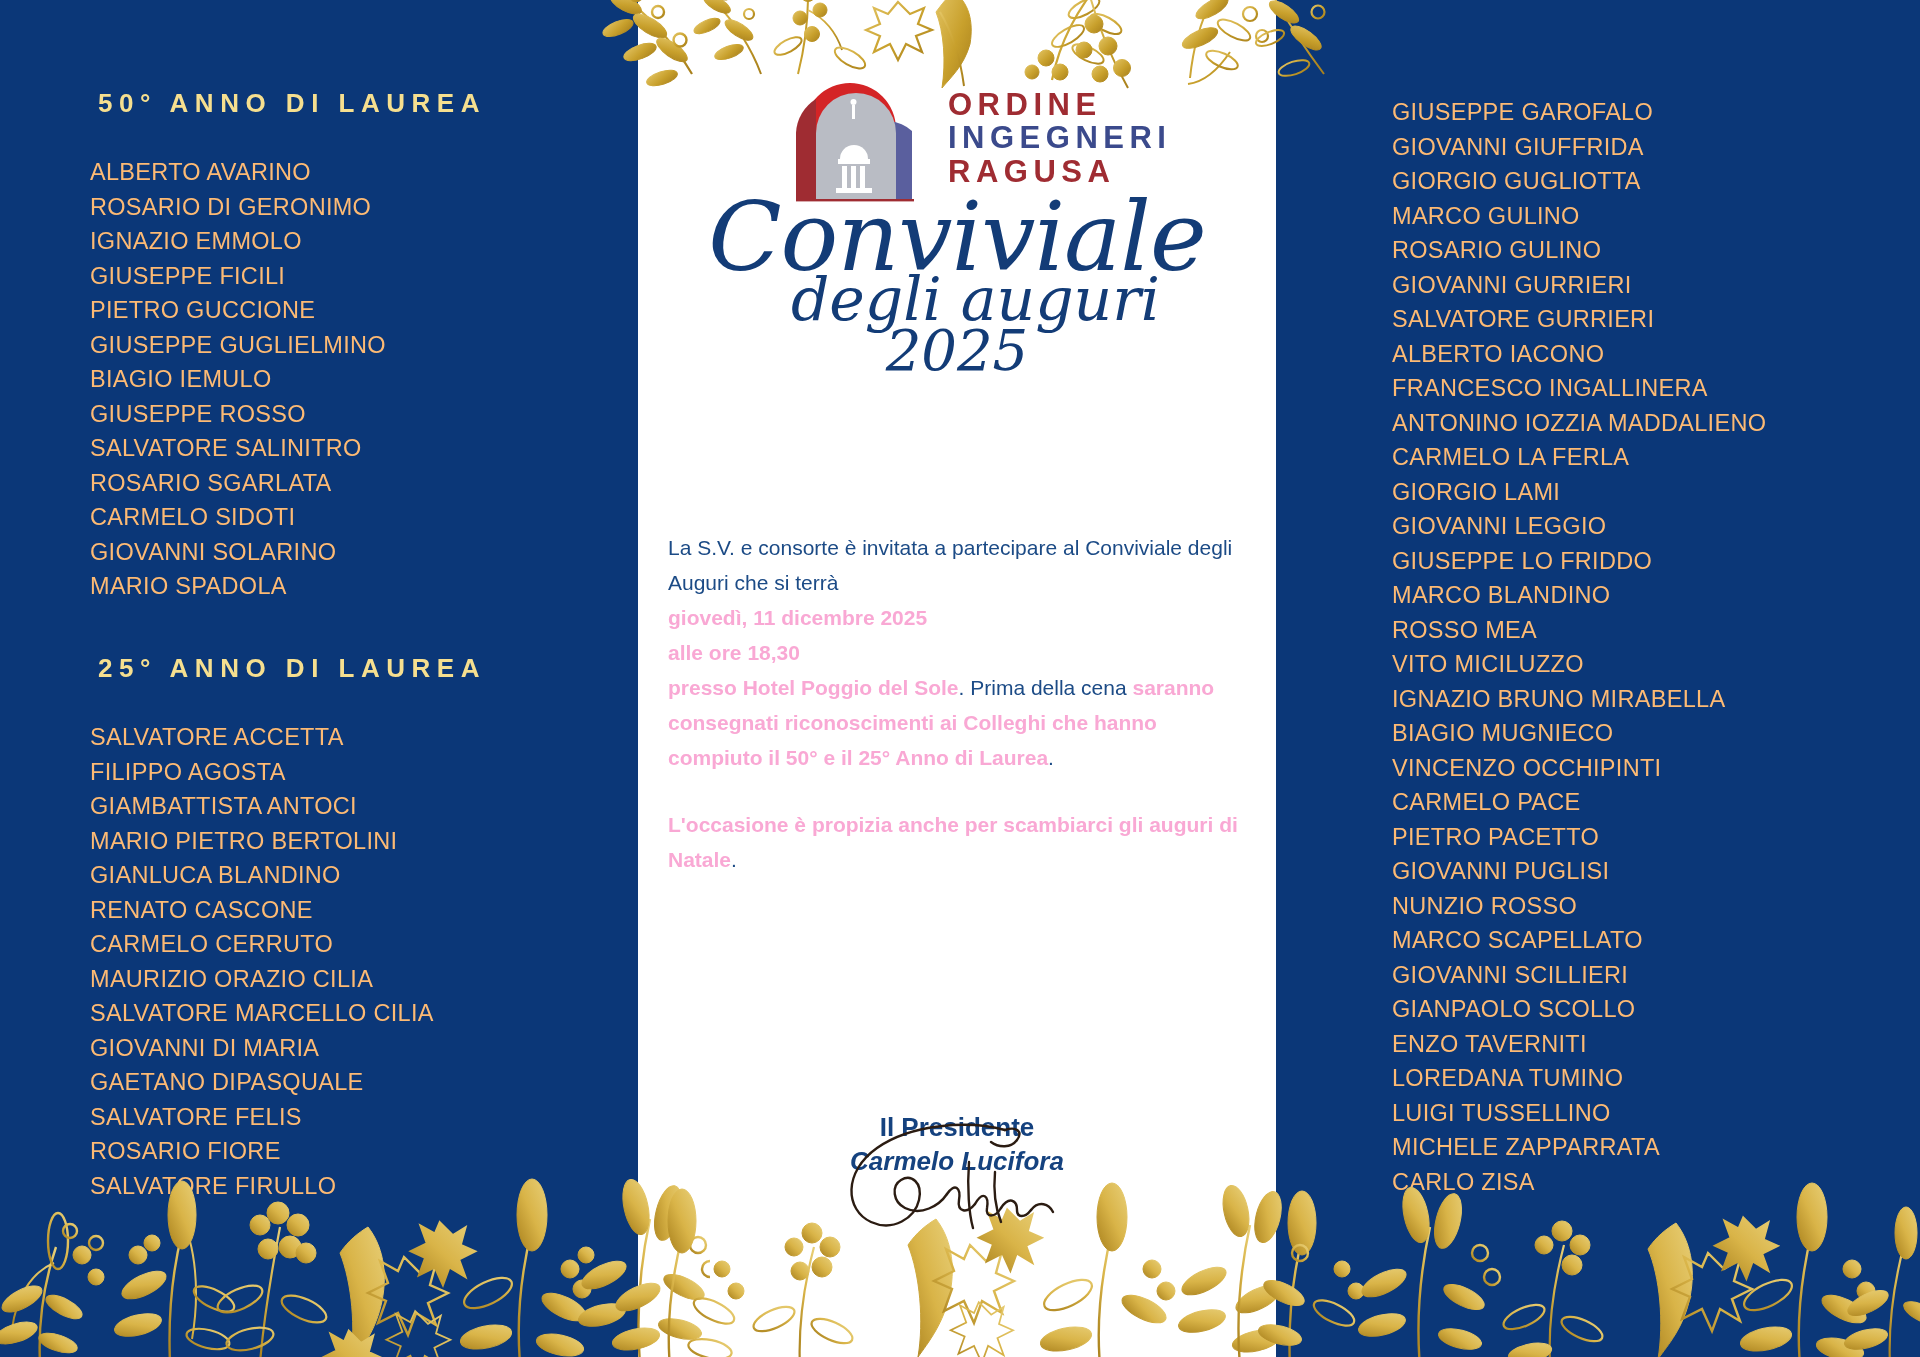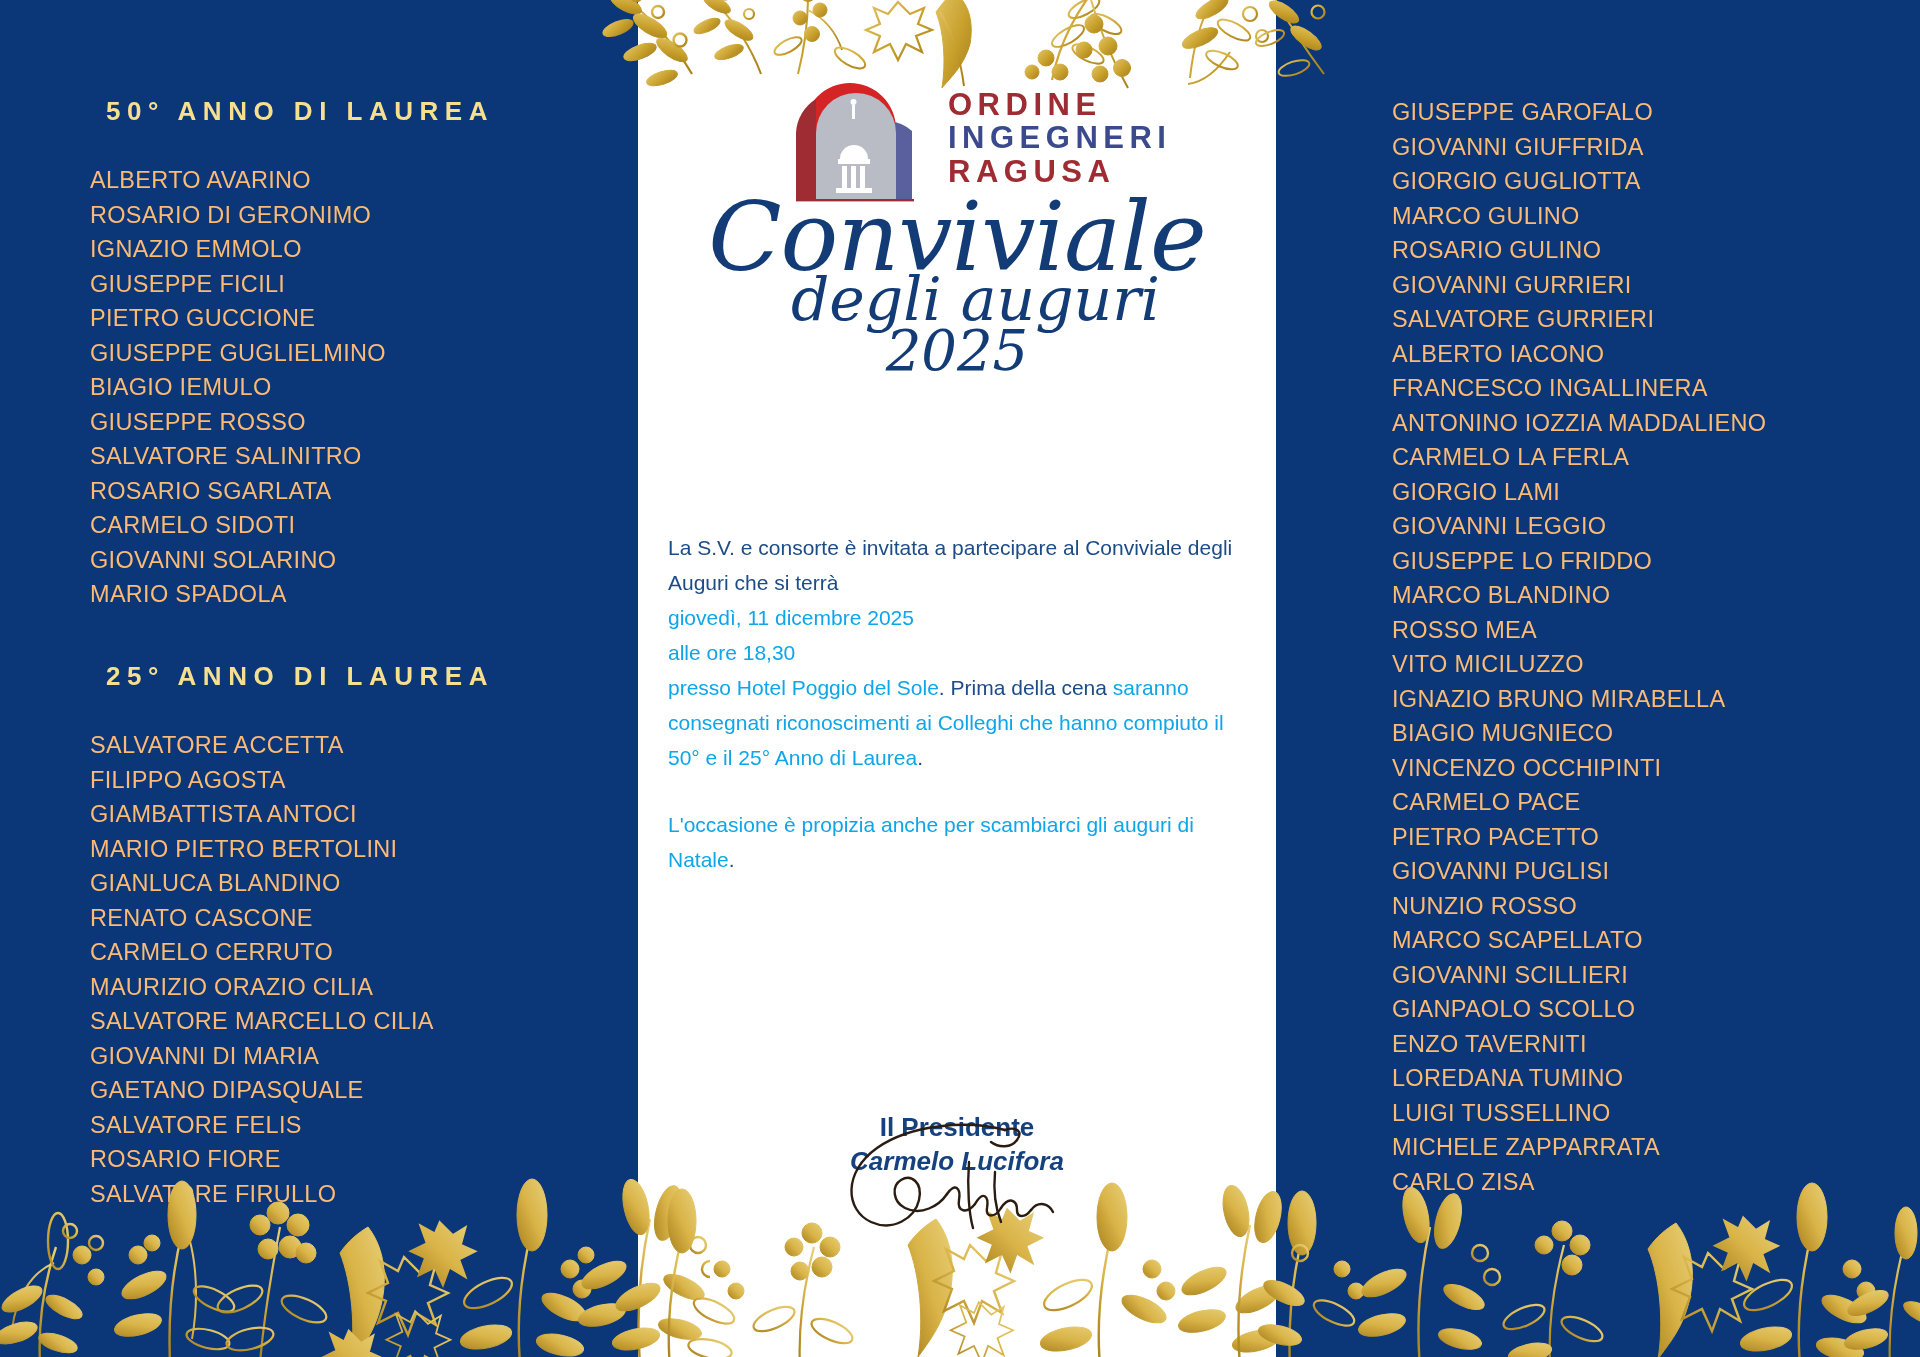"50° ANNO DI LAUREA" .section-title { margin: 16px -> 8px }
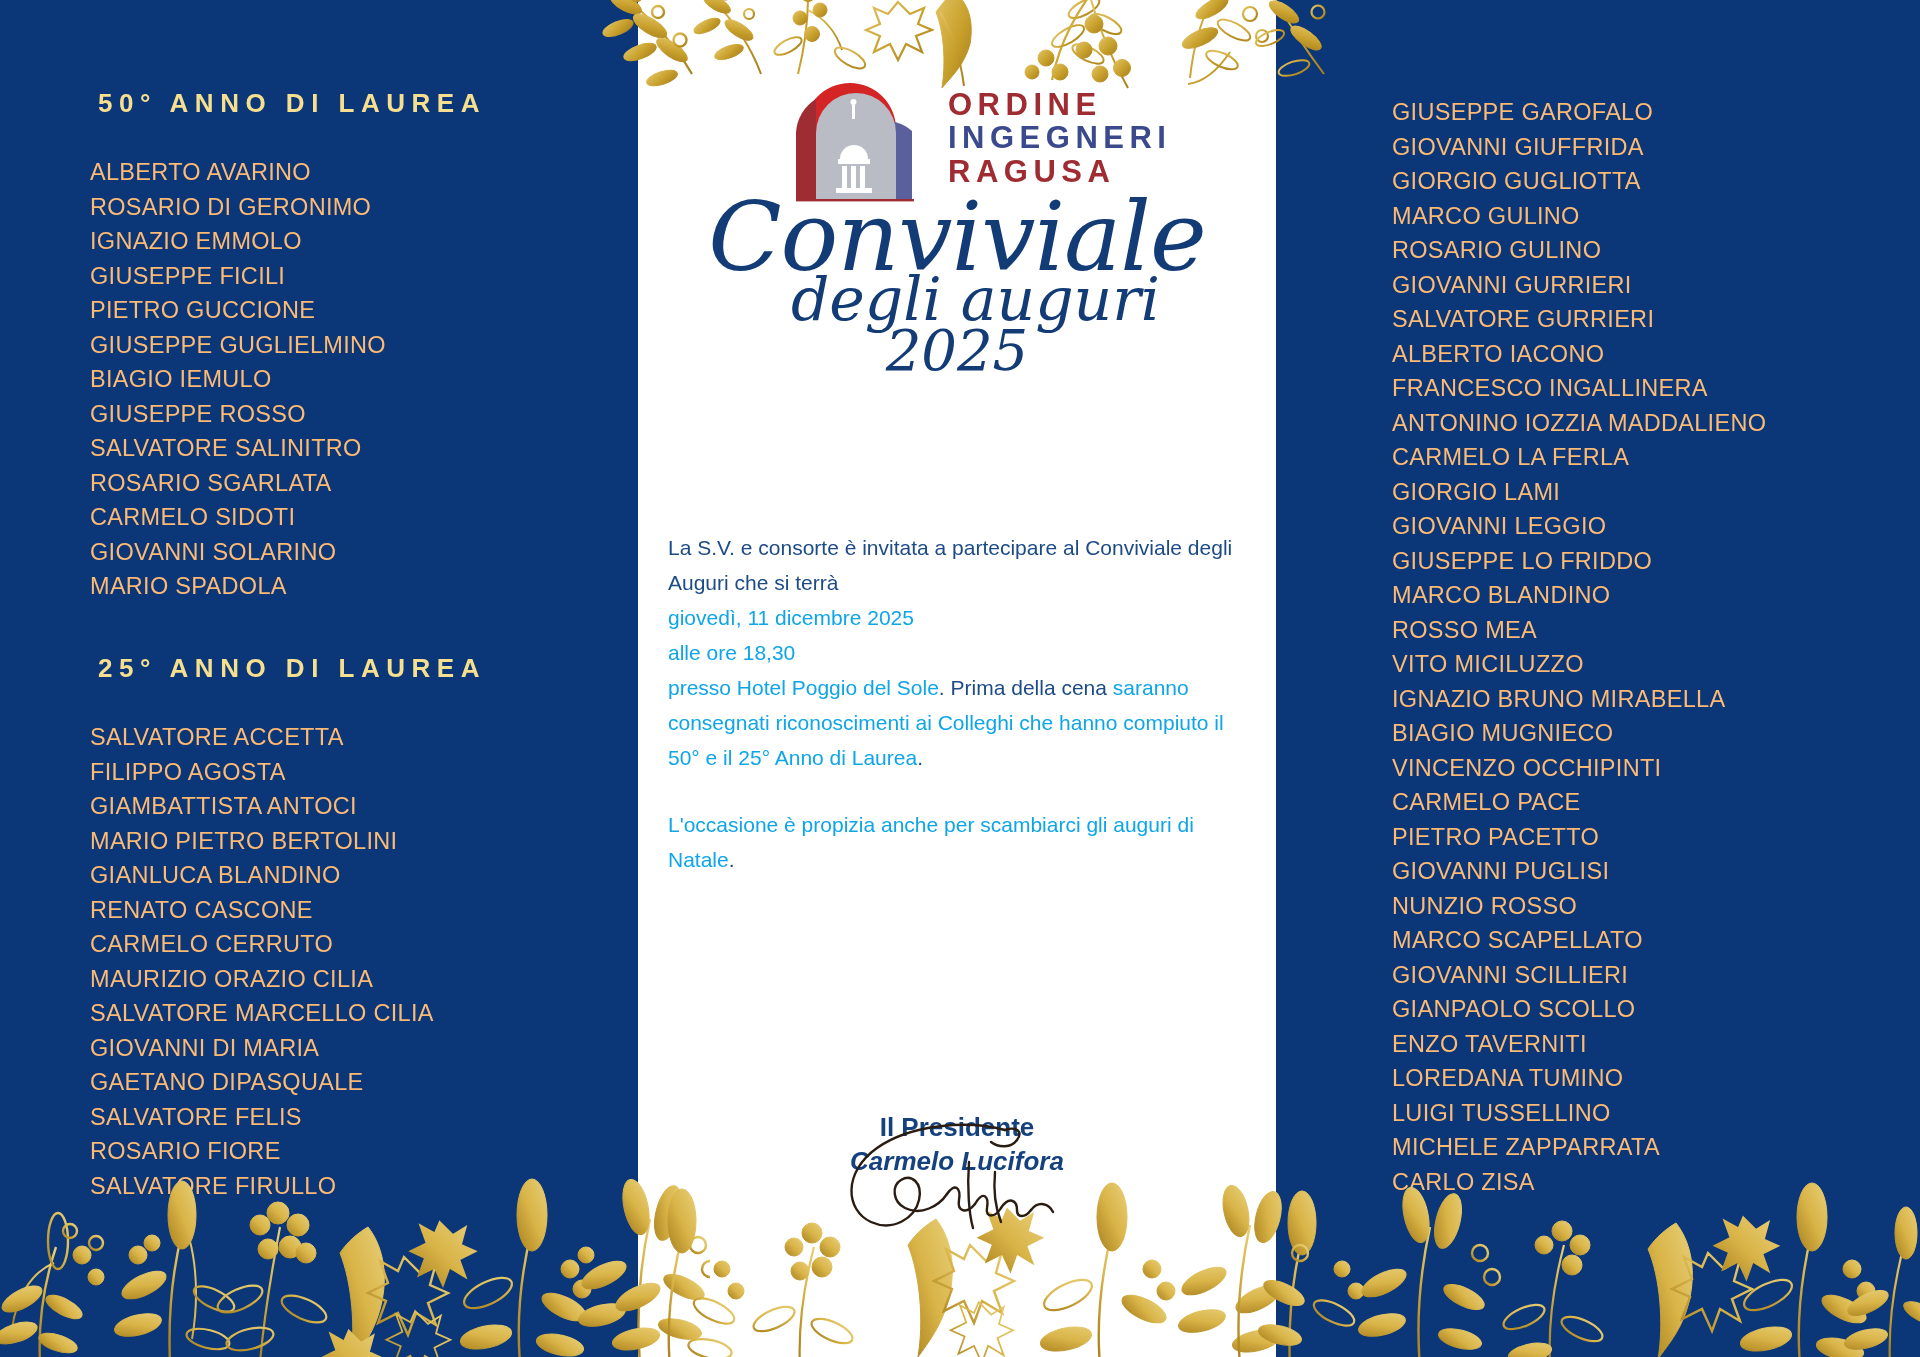"giovedì, 11 dicembre 2025" .body-copy b { color: #0ea5e9 -> #f9a8d4; font-weight: normal -> bold }
